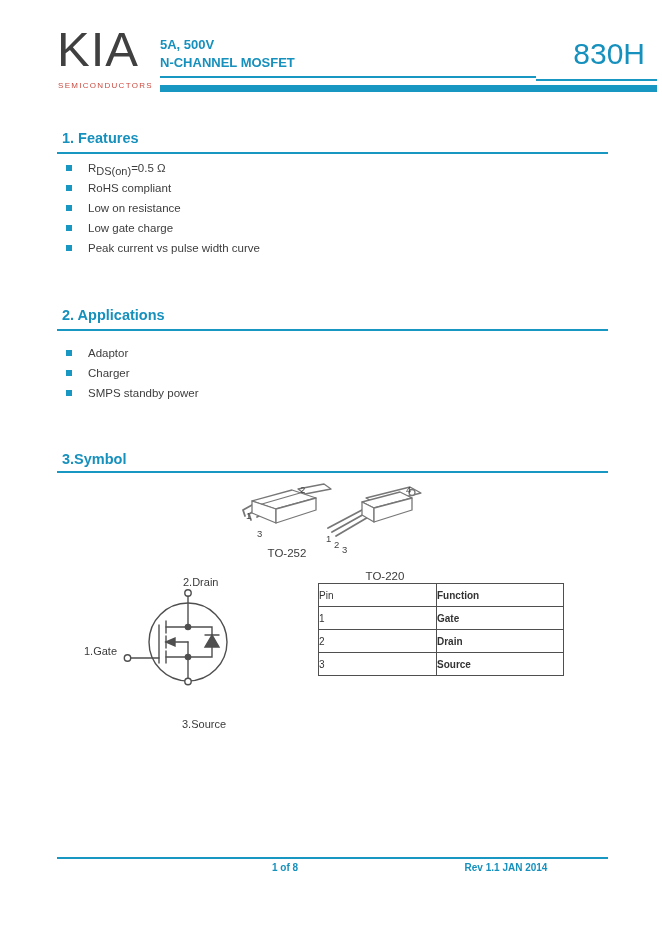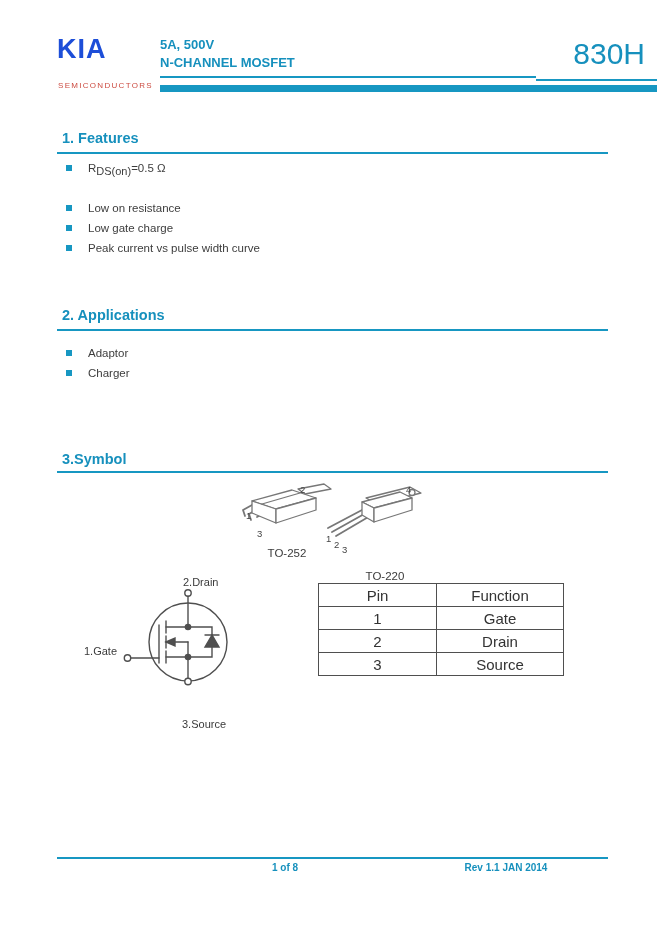"KIA" .kia-logo { color: #1d4ed8 -> #404040; font-size: 27px -> 49px; font-weight: 700 -> 400 }
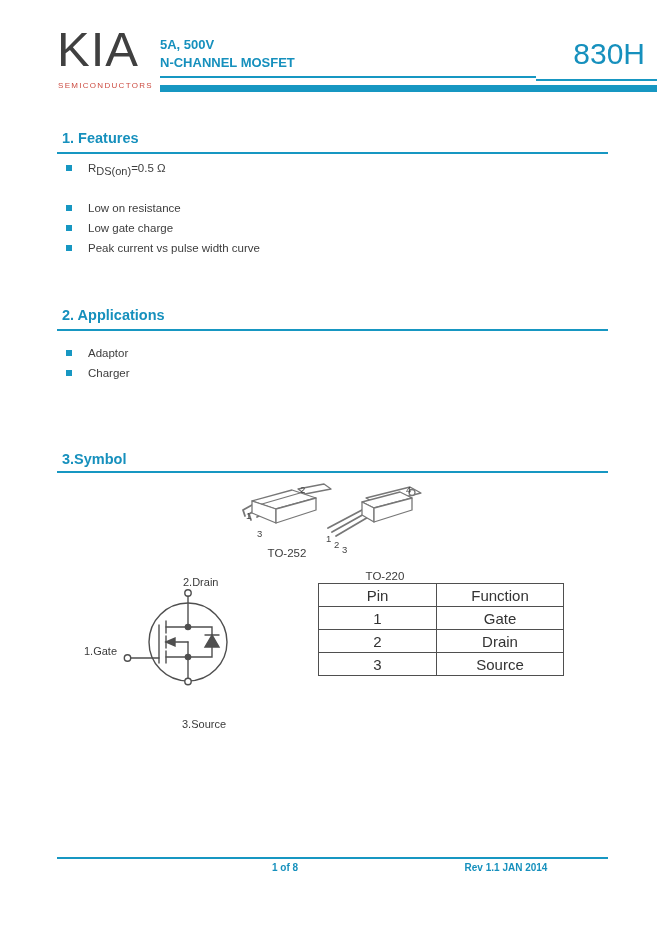"RoHS compliant" div.abs { html: none -> <div> <span></span> <span>RoHS compliant</span> </div> }
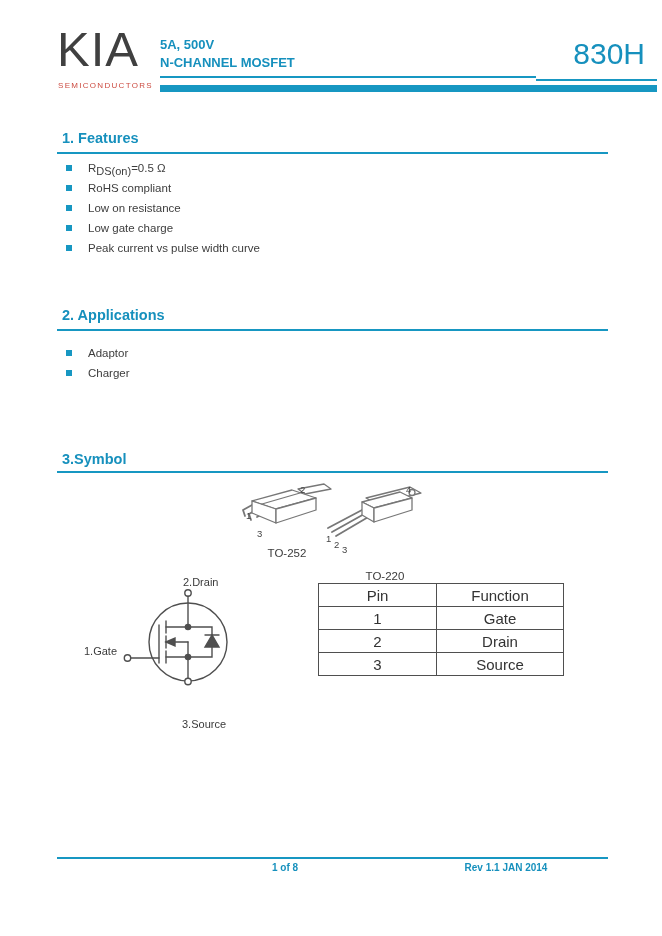"SMPS standby power" div.abs { html: none -> <div> <span></span> <span>SMPS standby power</span> </div> }
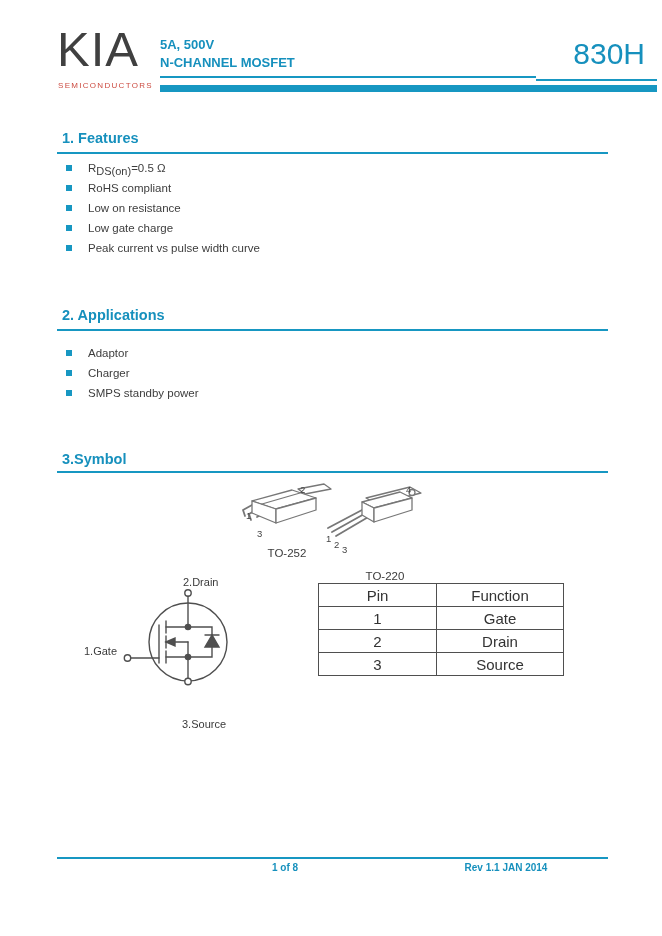"Pin" table.pin-table td { font-size: 15px -> 10px; text-align: center -> none }
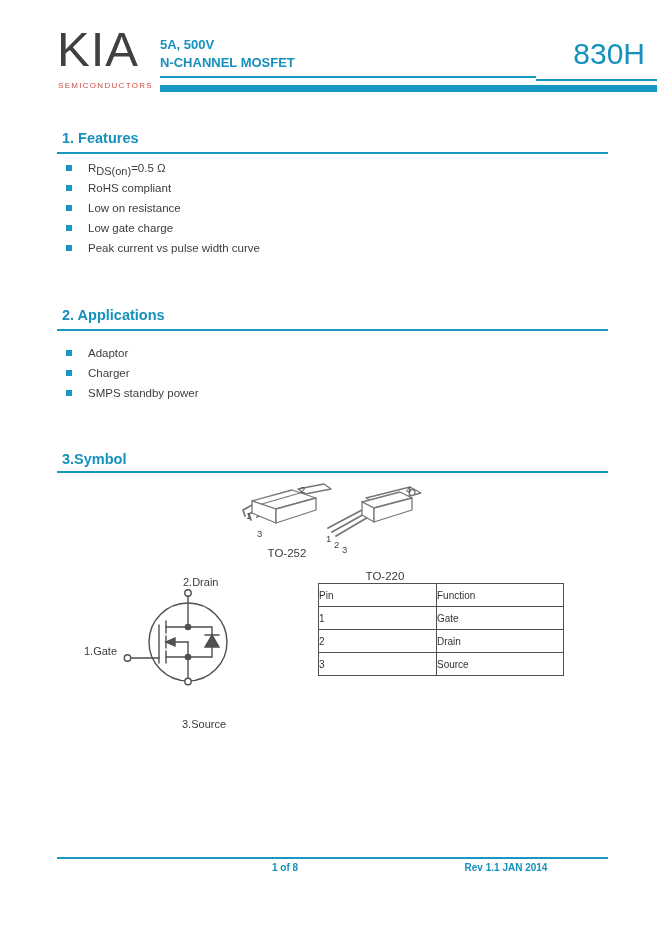"Function" td.c2 { font-weight: none -> bold }
